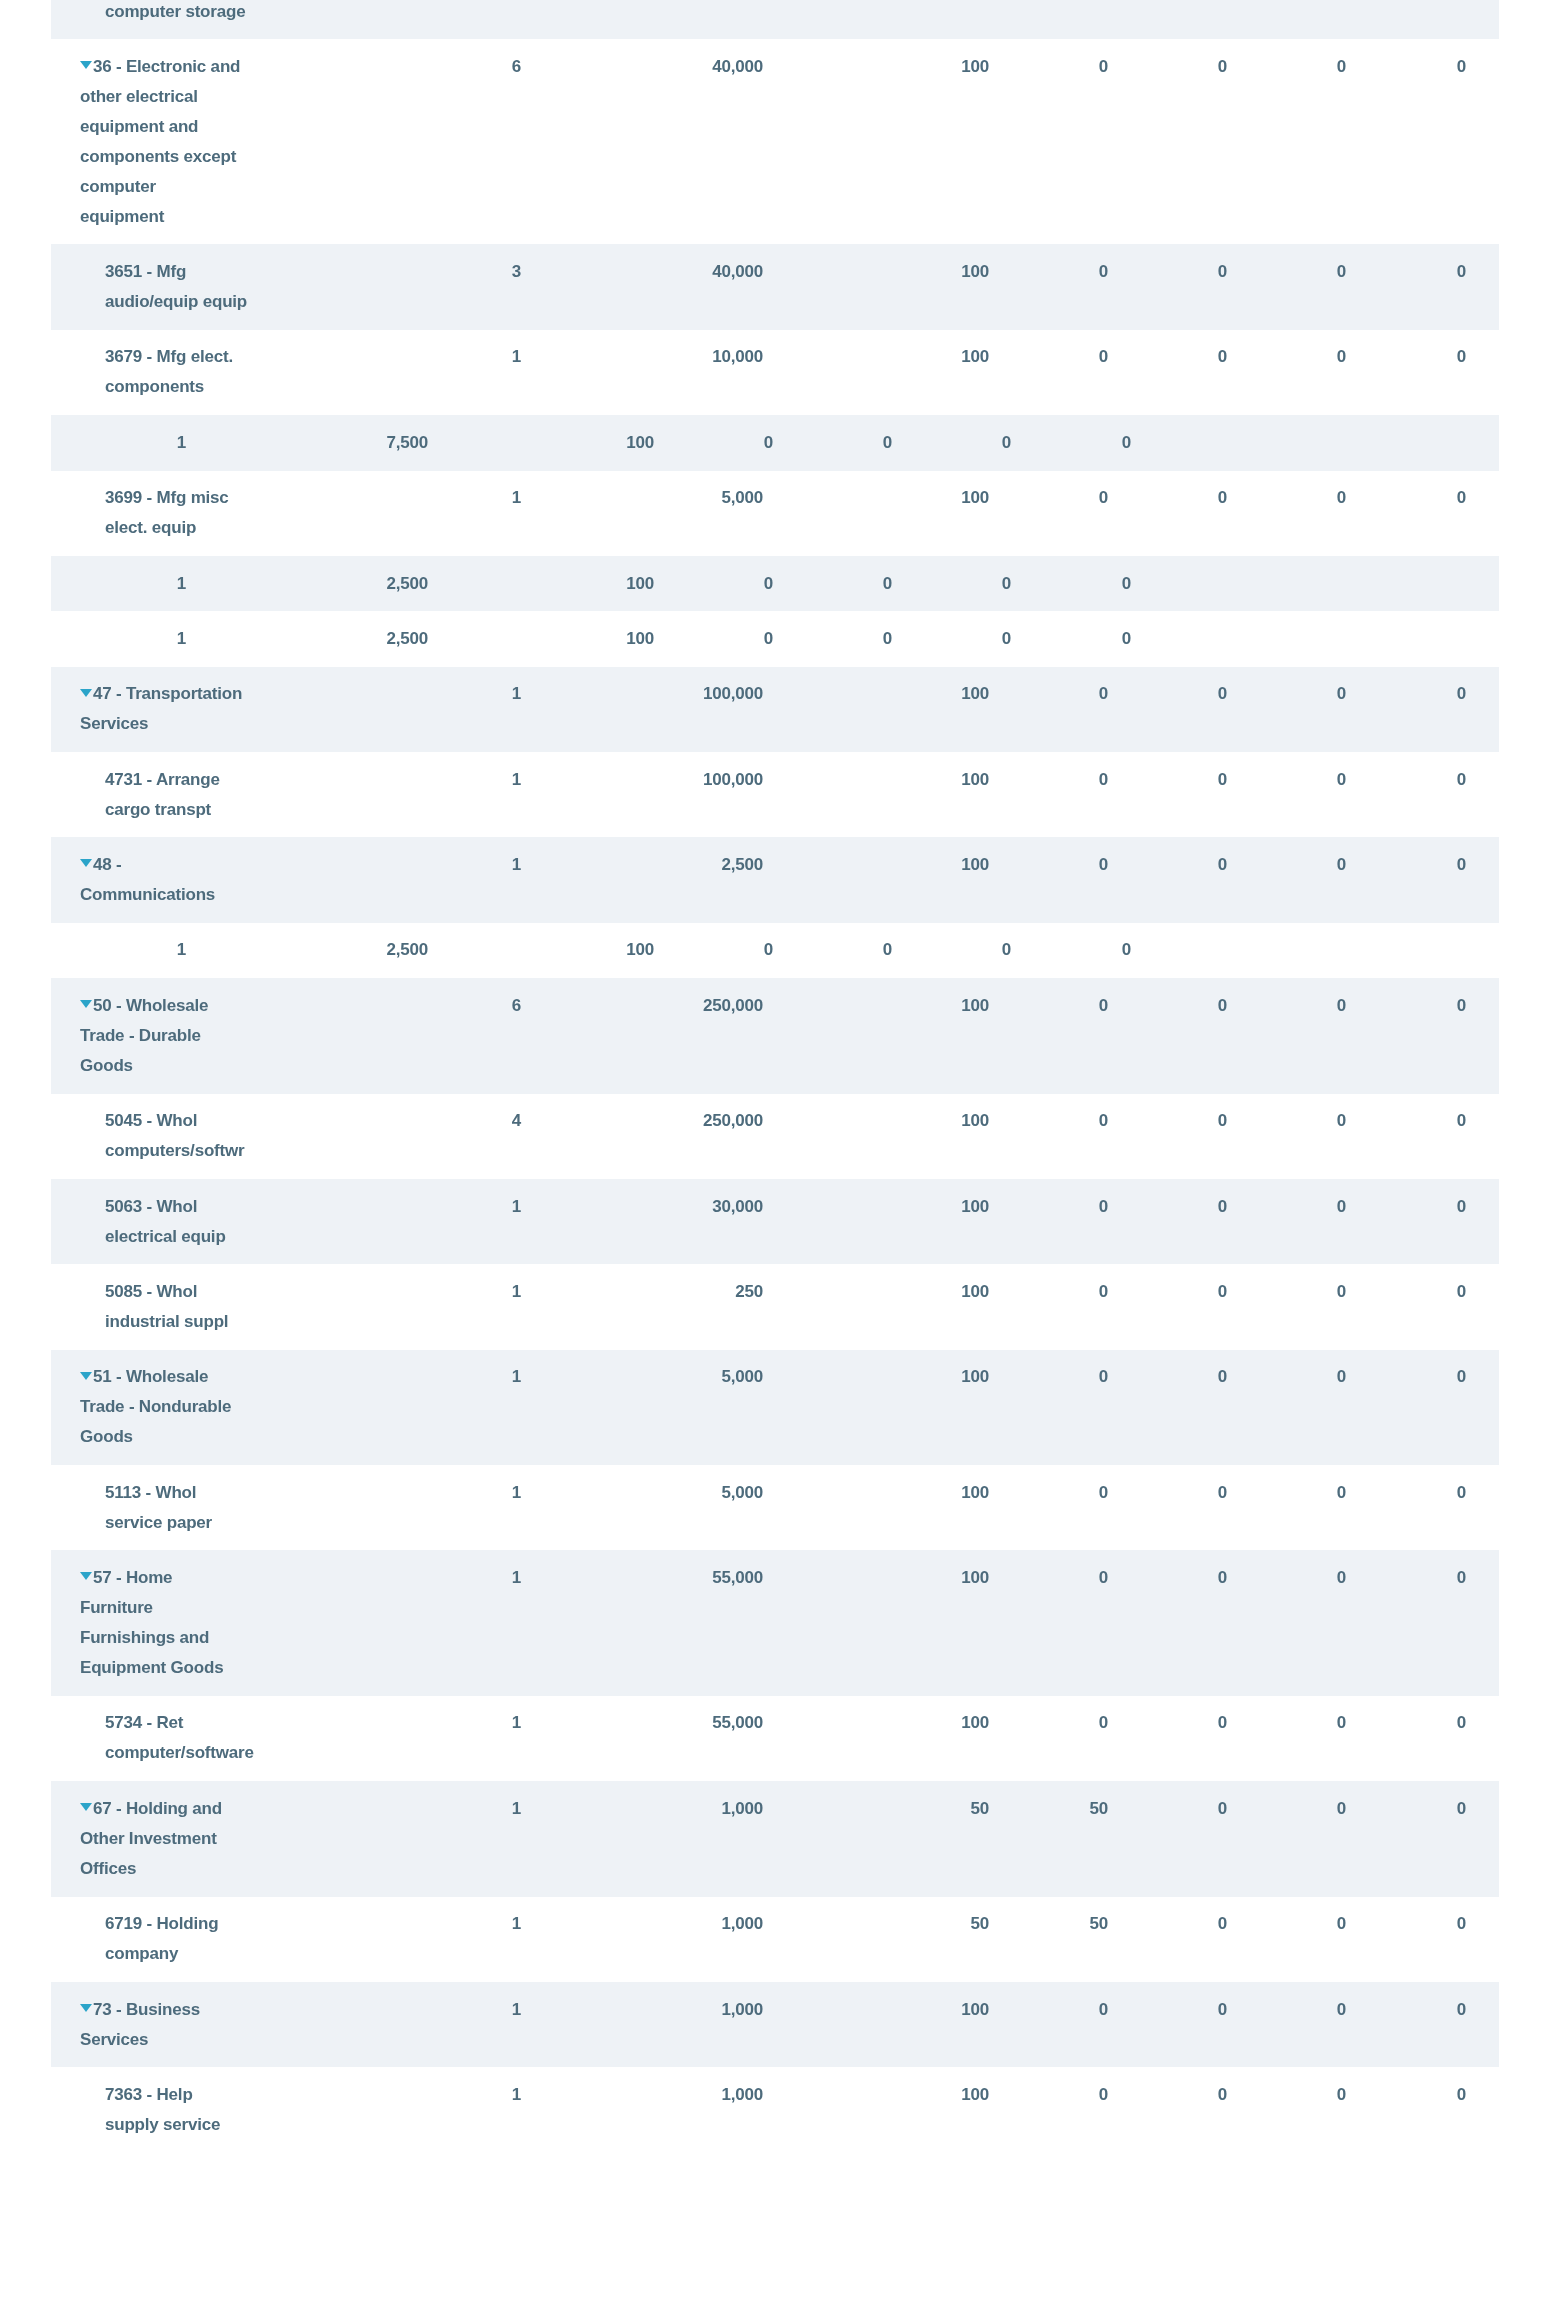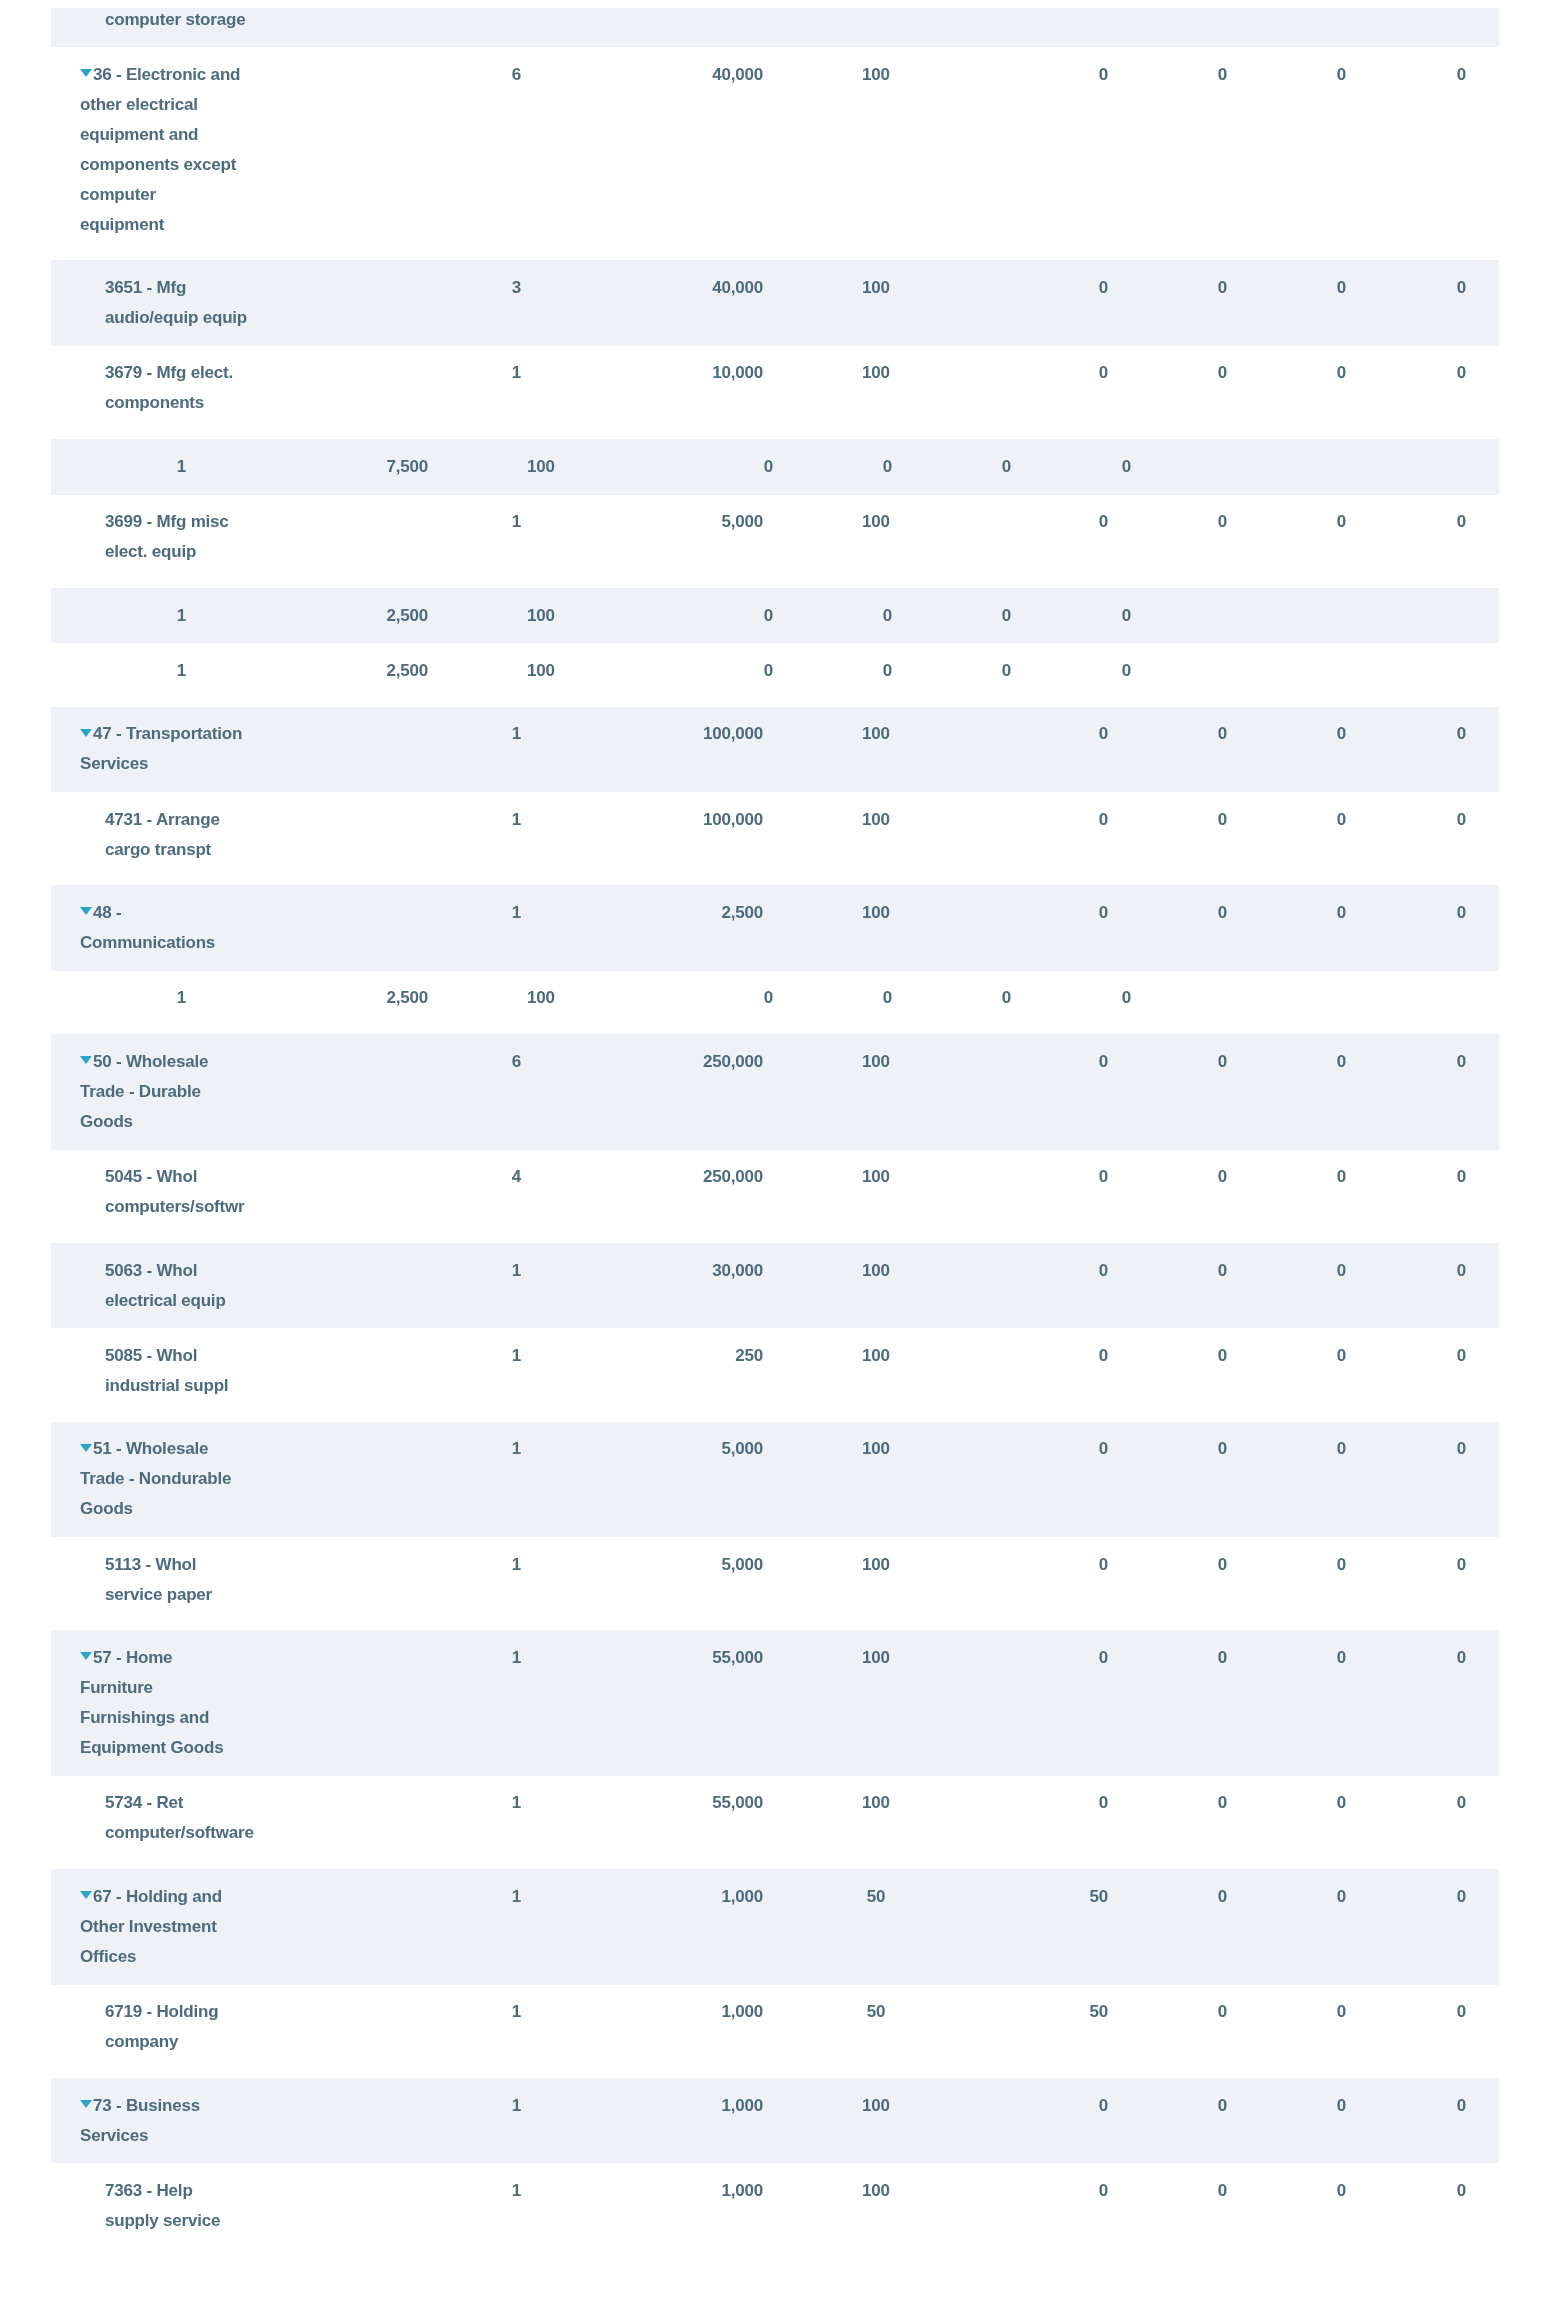"computer storage" .row.alt { margin-top: 8px -> none }
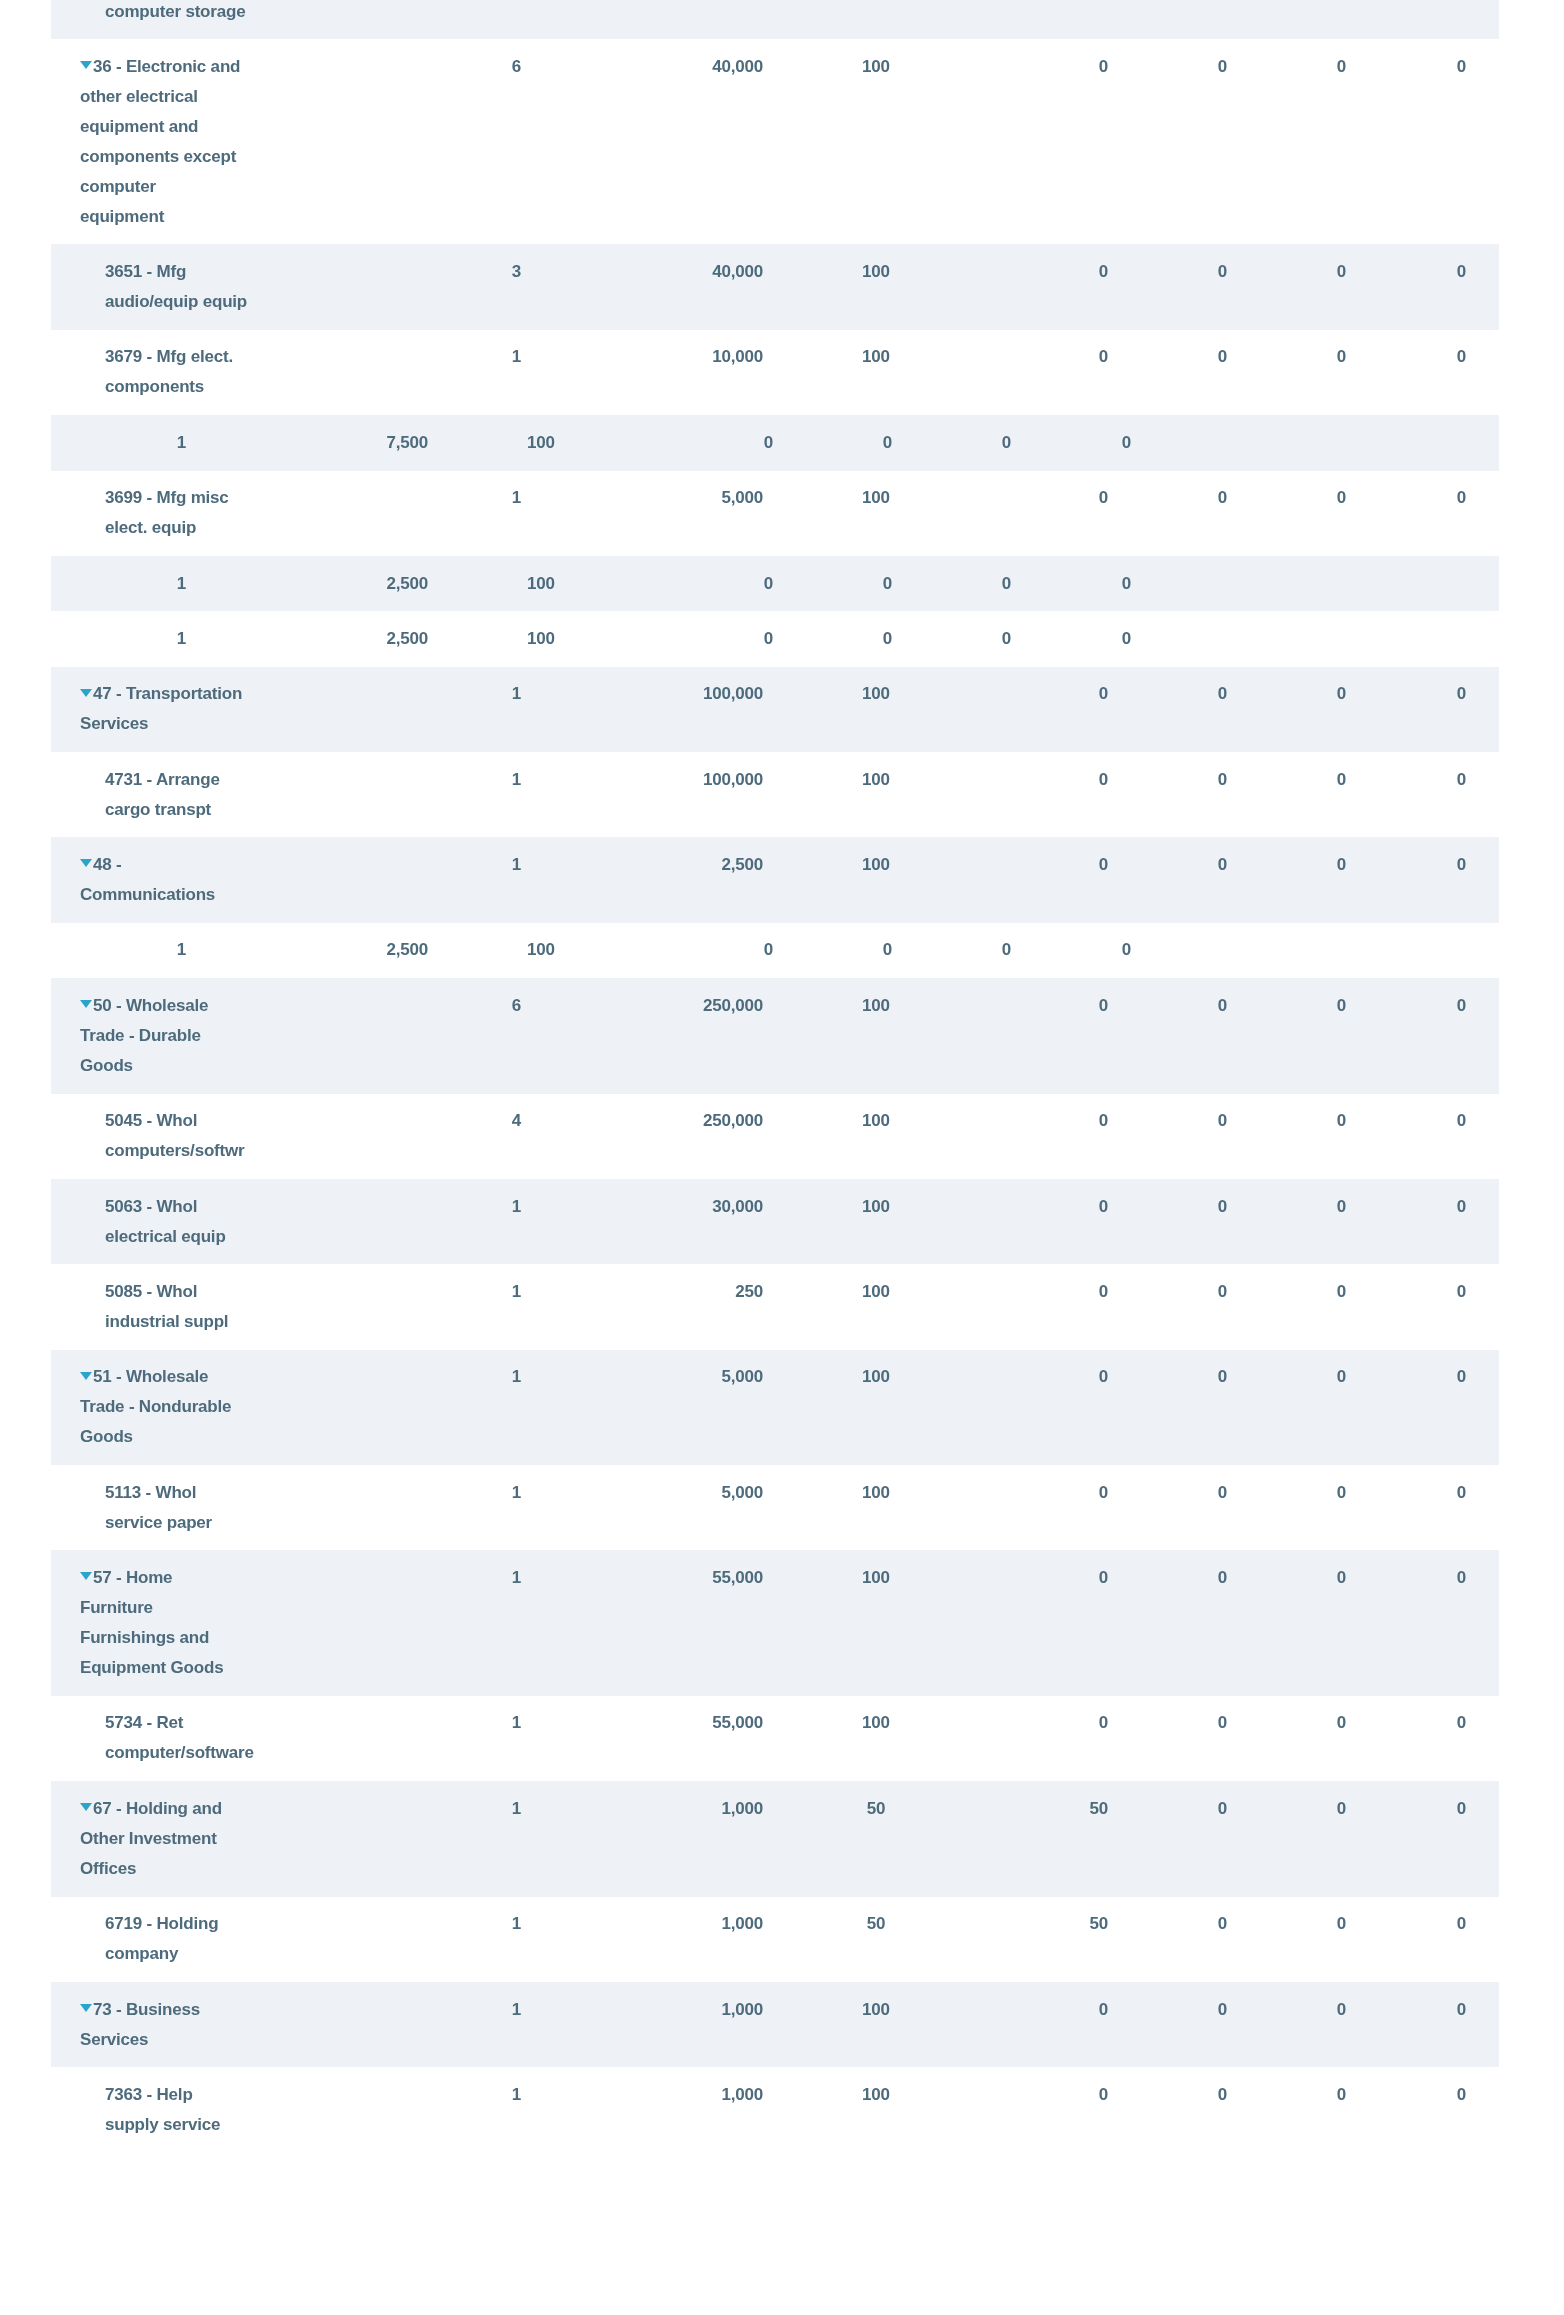"100" .cell.c2 { text-align: center -> none }
